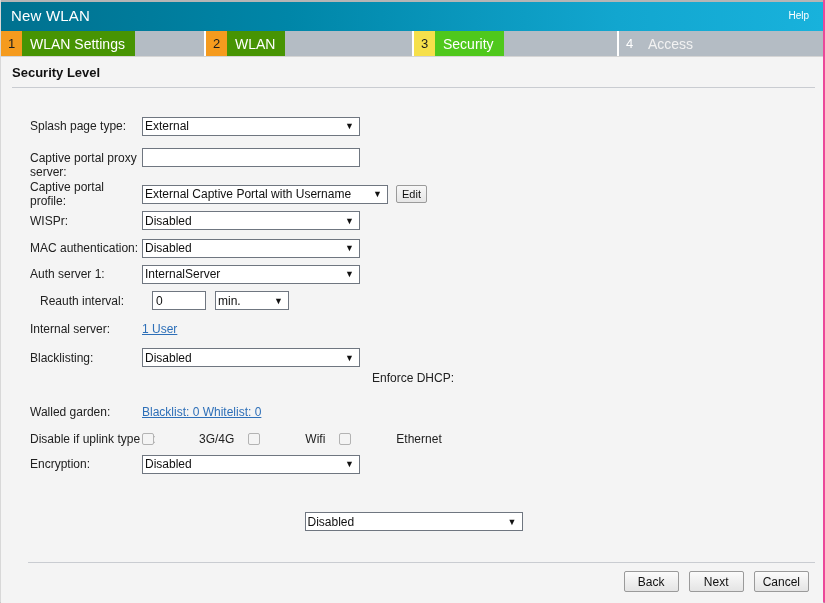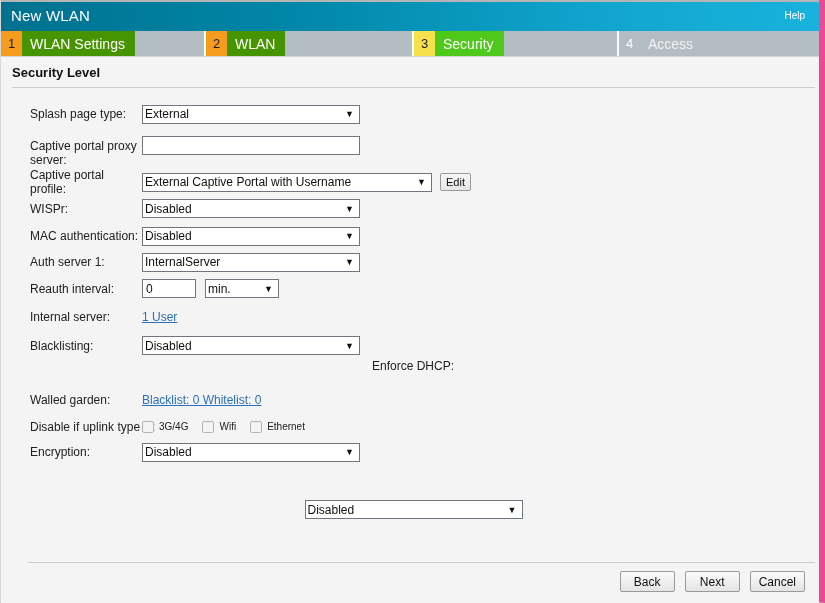"New WLAN" .window { border-right: 6px solid #ec4899 -> 2px solid #ec4899 }
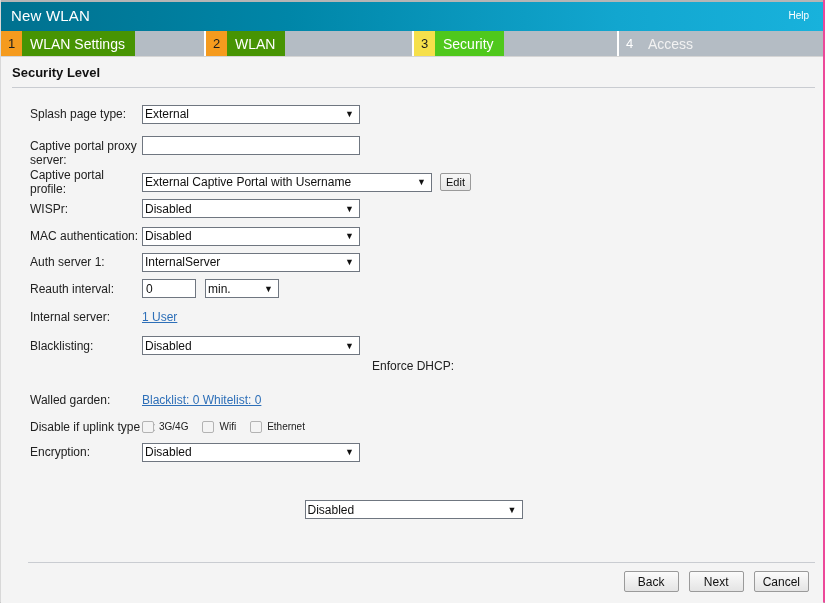"Splash page type:" .form { top: 44px -> 56px }
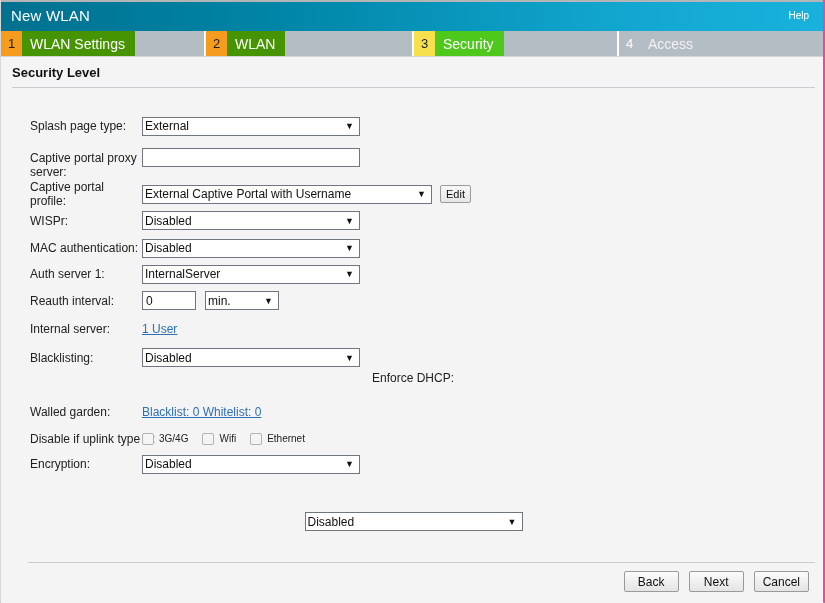"External Captive Portal with Username" select.sel.profile { width: 290px -> 246px }
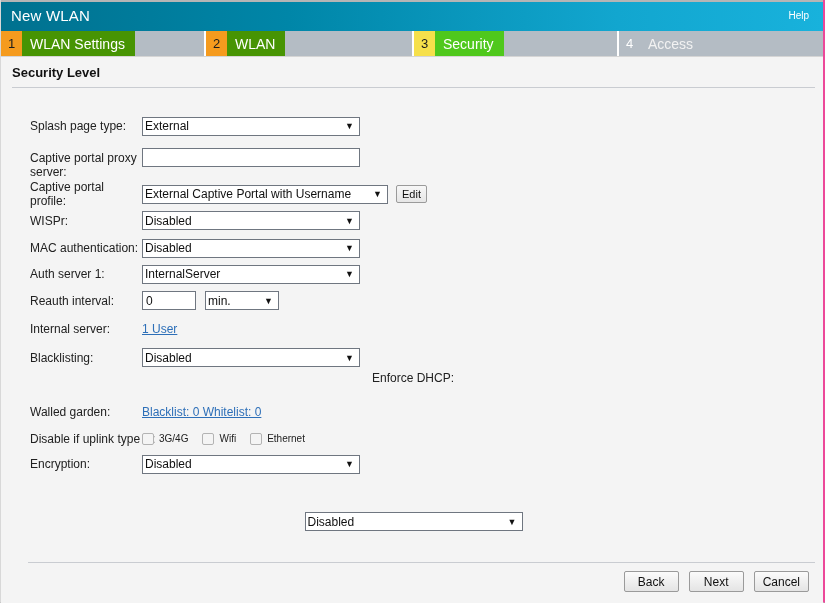"Reauth interval:" div.row { padding-left: none -> 10px }
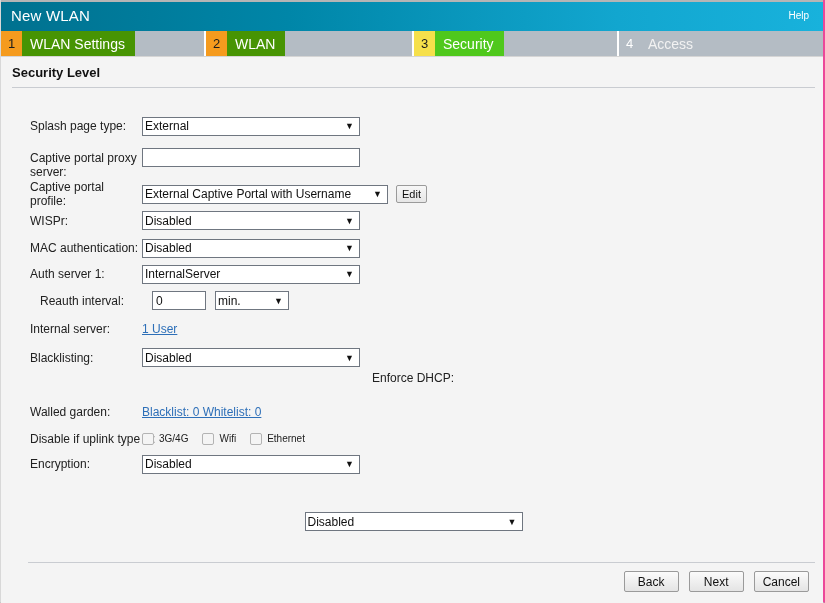"3G/4G" .cbitem label { font-size: 10px -> 12px; margin-left: none -> 40px }
